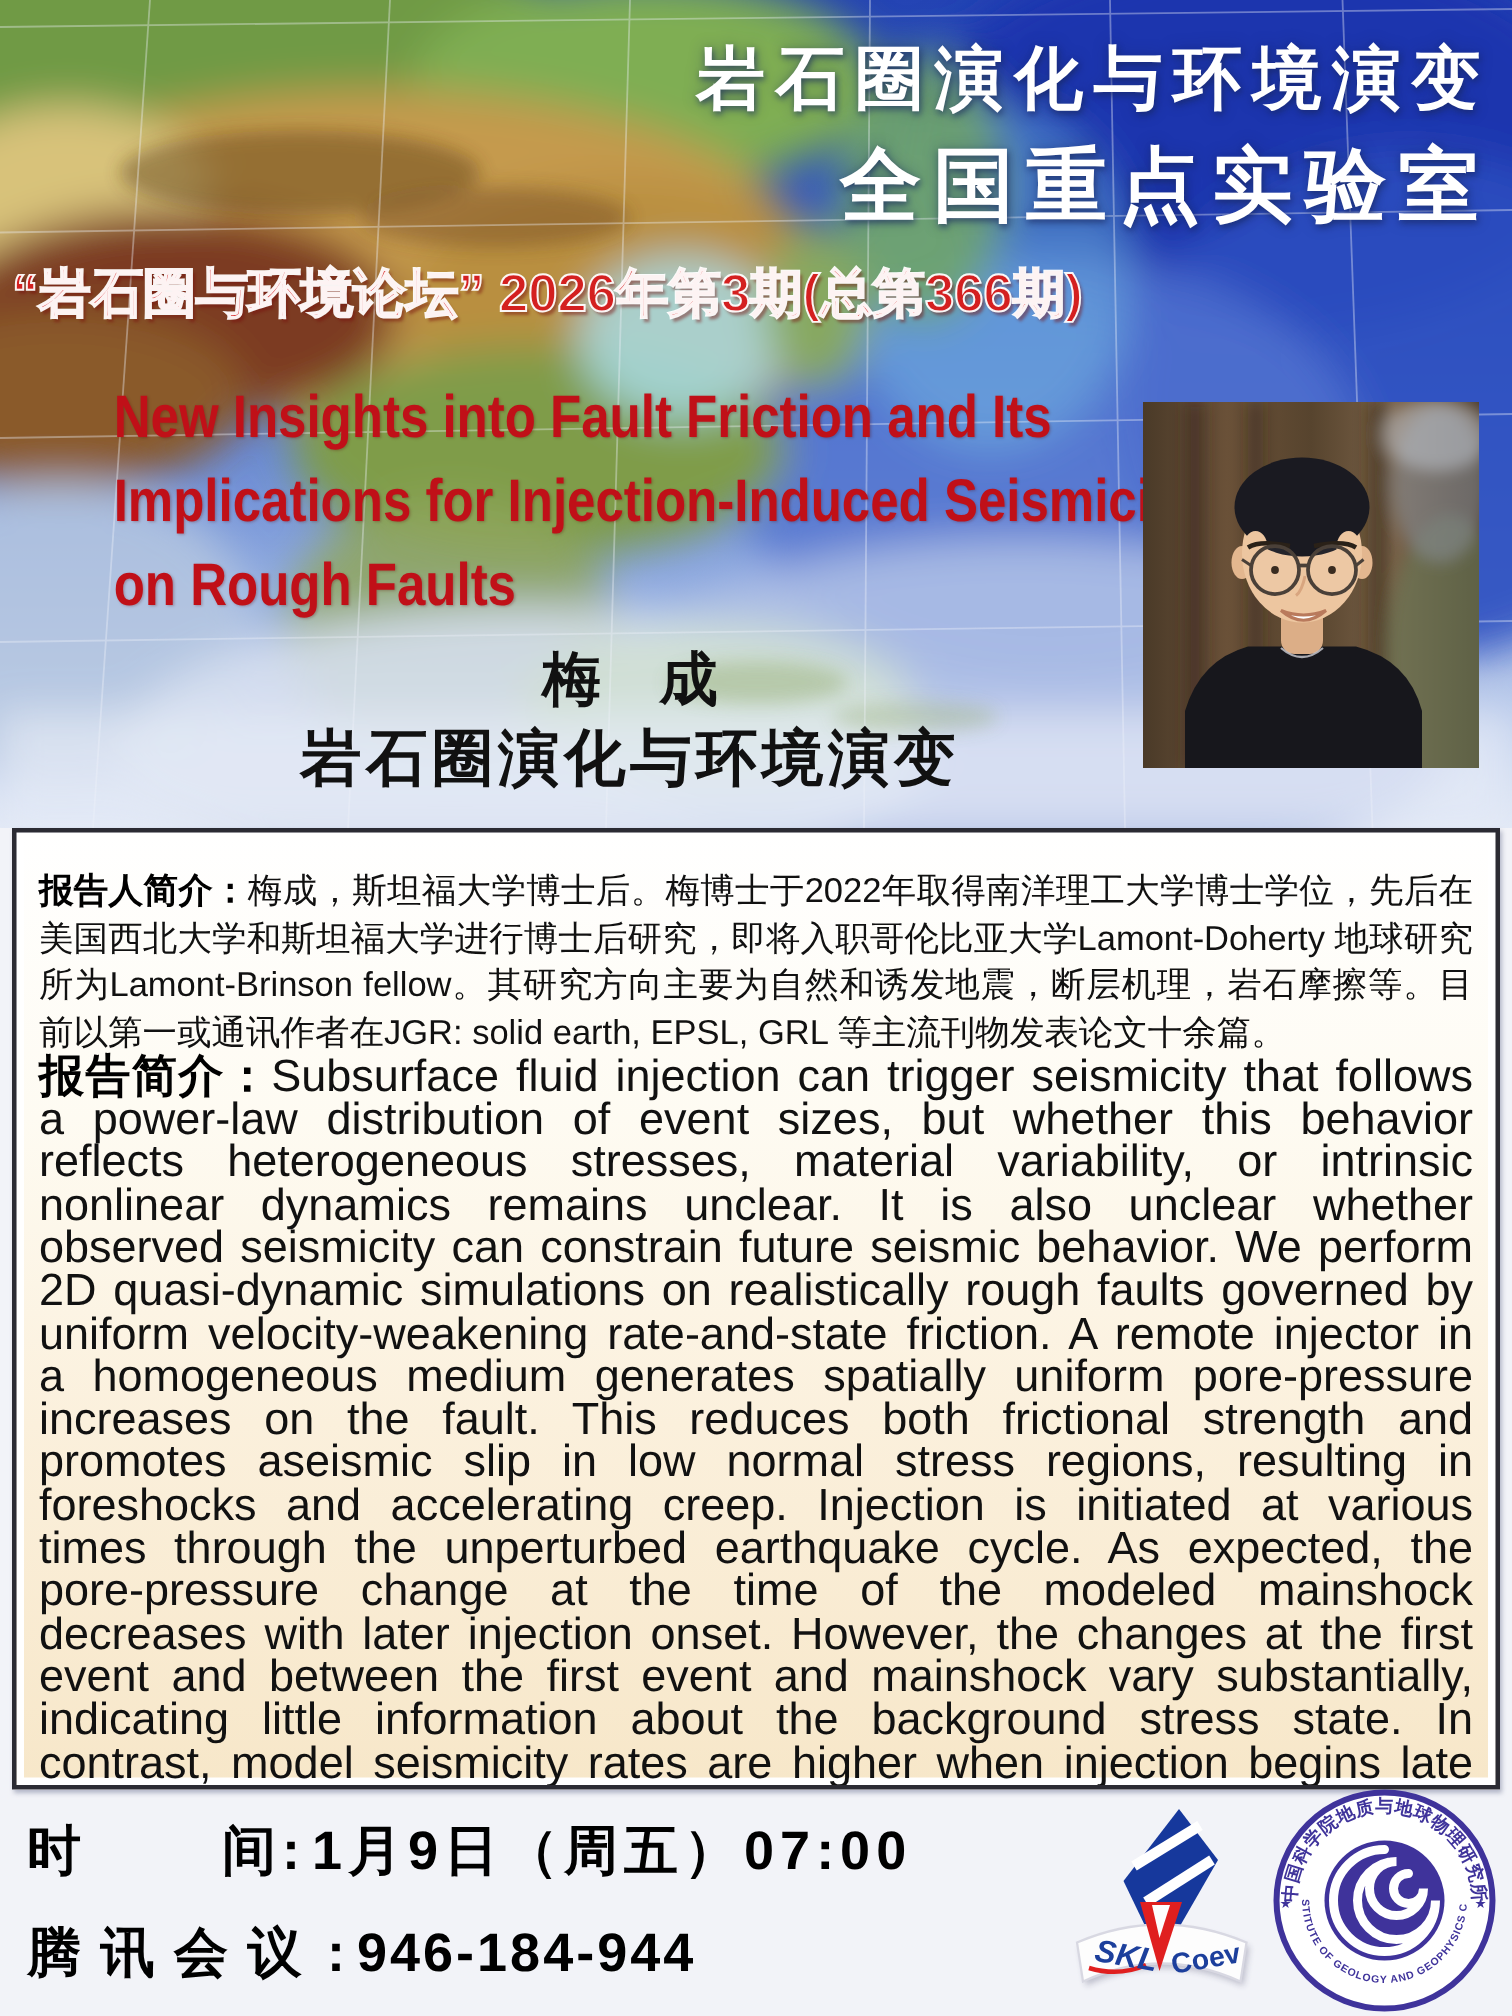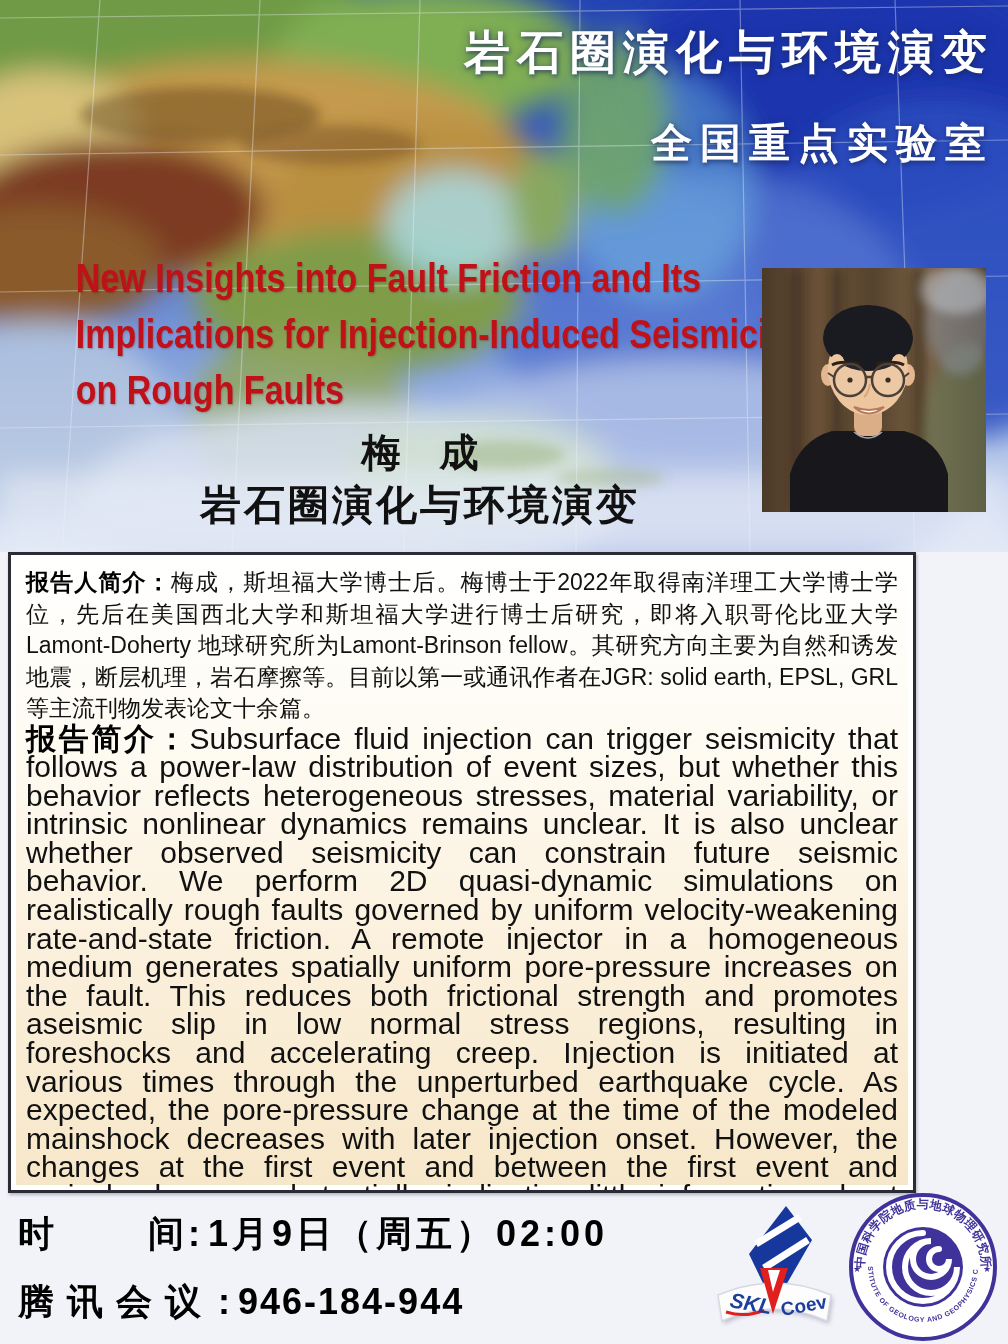"全国重点实验室" .lab-name .l2 { font-size: 41px -> 54px; margin-top: 32px -> 4px }
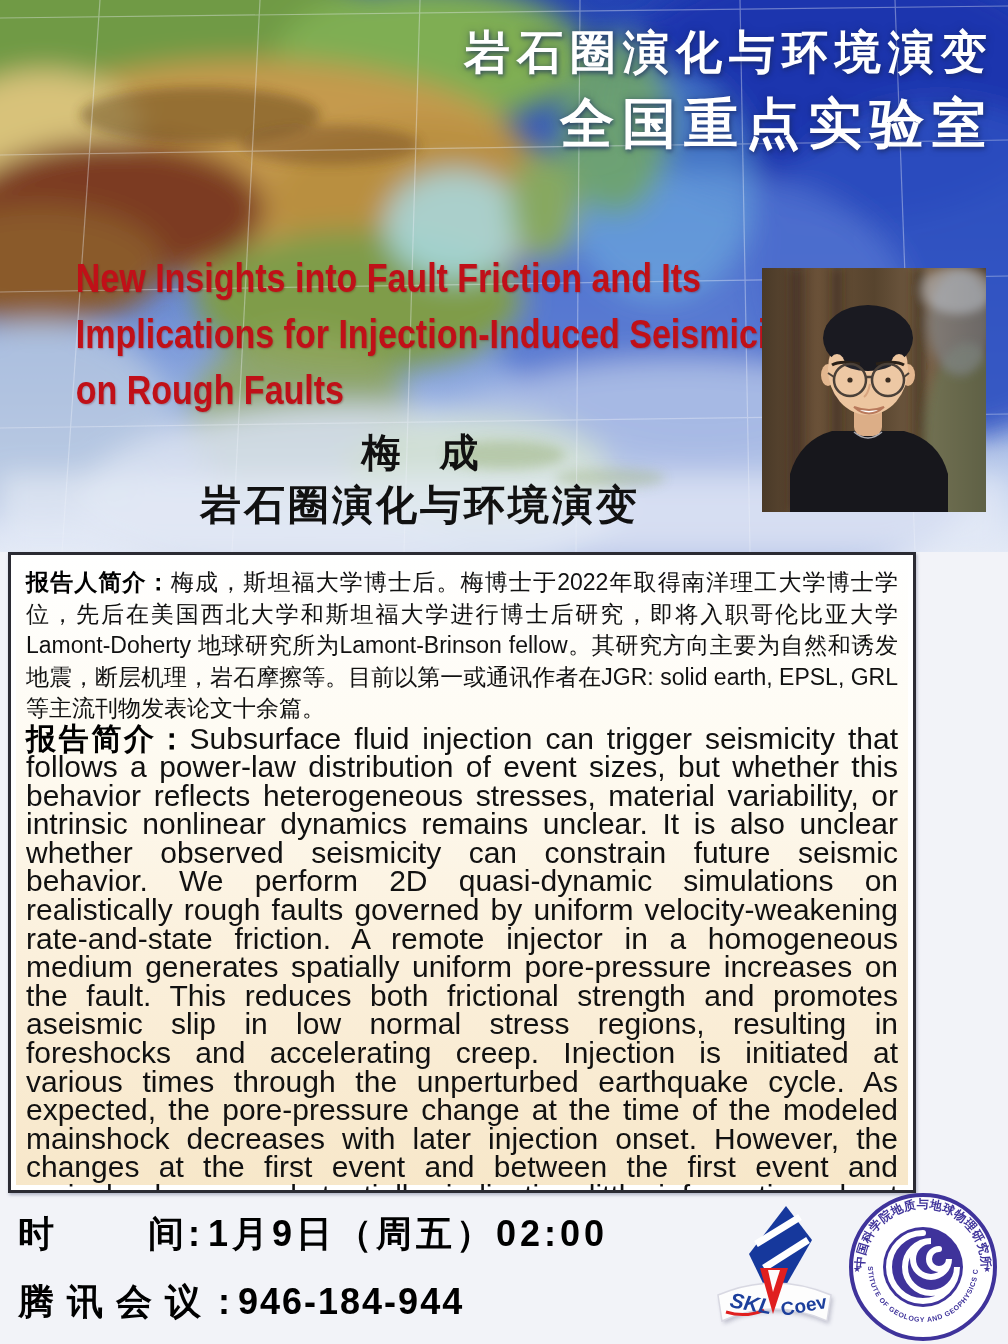"“岩石圈与环境论坛” 2026年第3期(总第366期)" div.forum-banner { html: none -> <div>“岩石圈与环境论坛” 2026年第3期(总第366期)</div> }
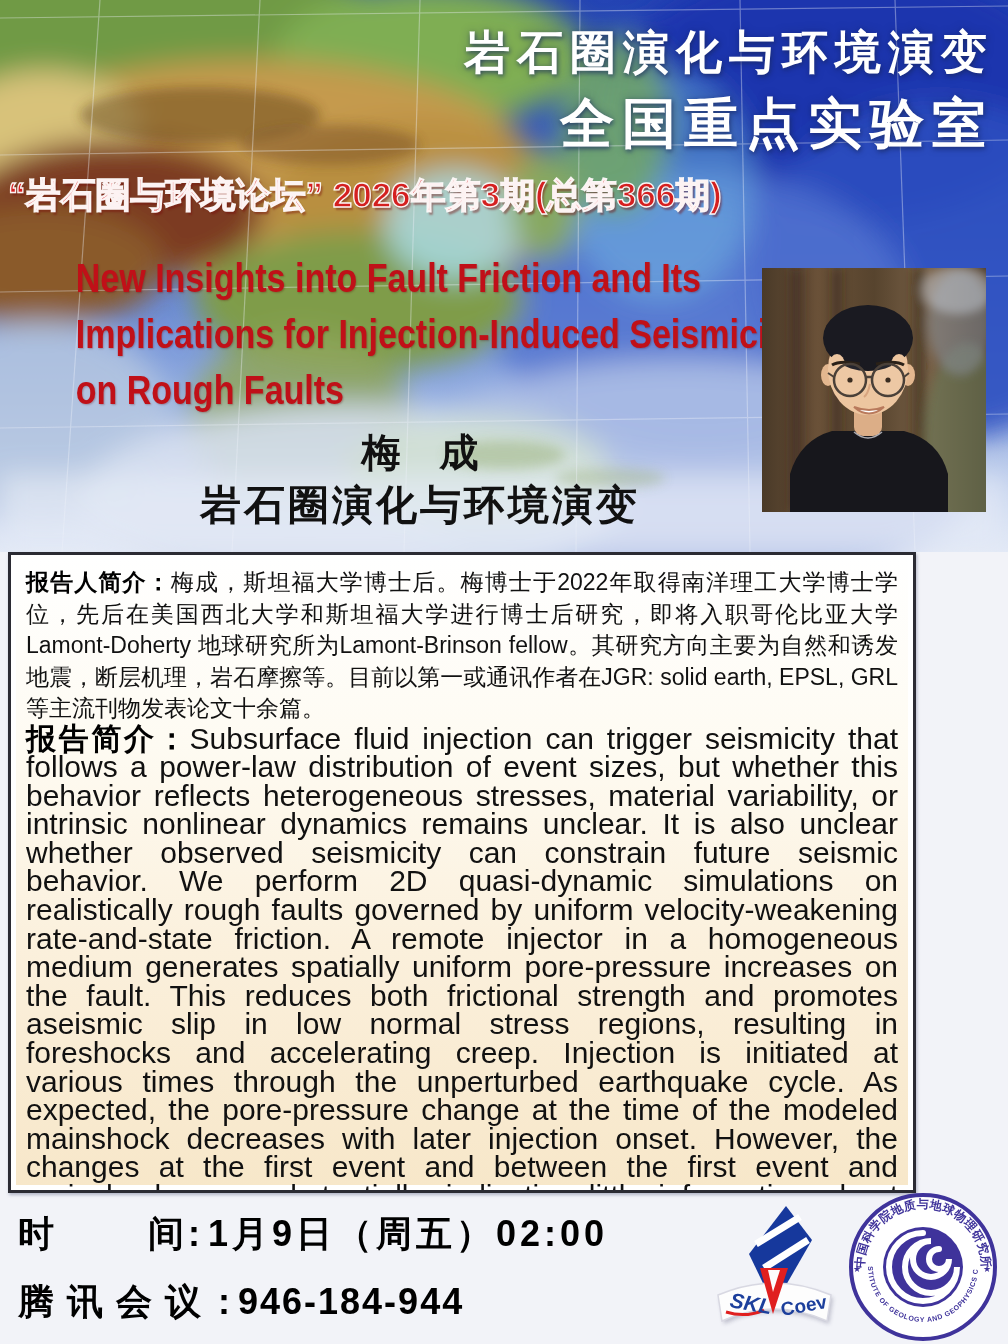"报告人简介：梅成，斯坦福大学博士后。梅博士于2022年取得南洋理工大学博士学位，" .info-box { padding: 12px 15px 0 15px -> 23px 15px 0 15px; width: 908px -> 992px }
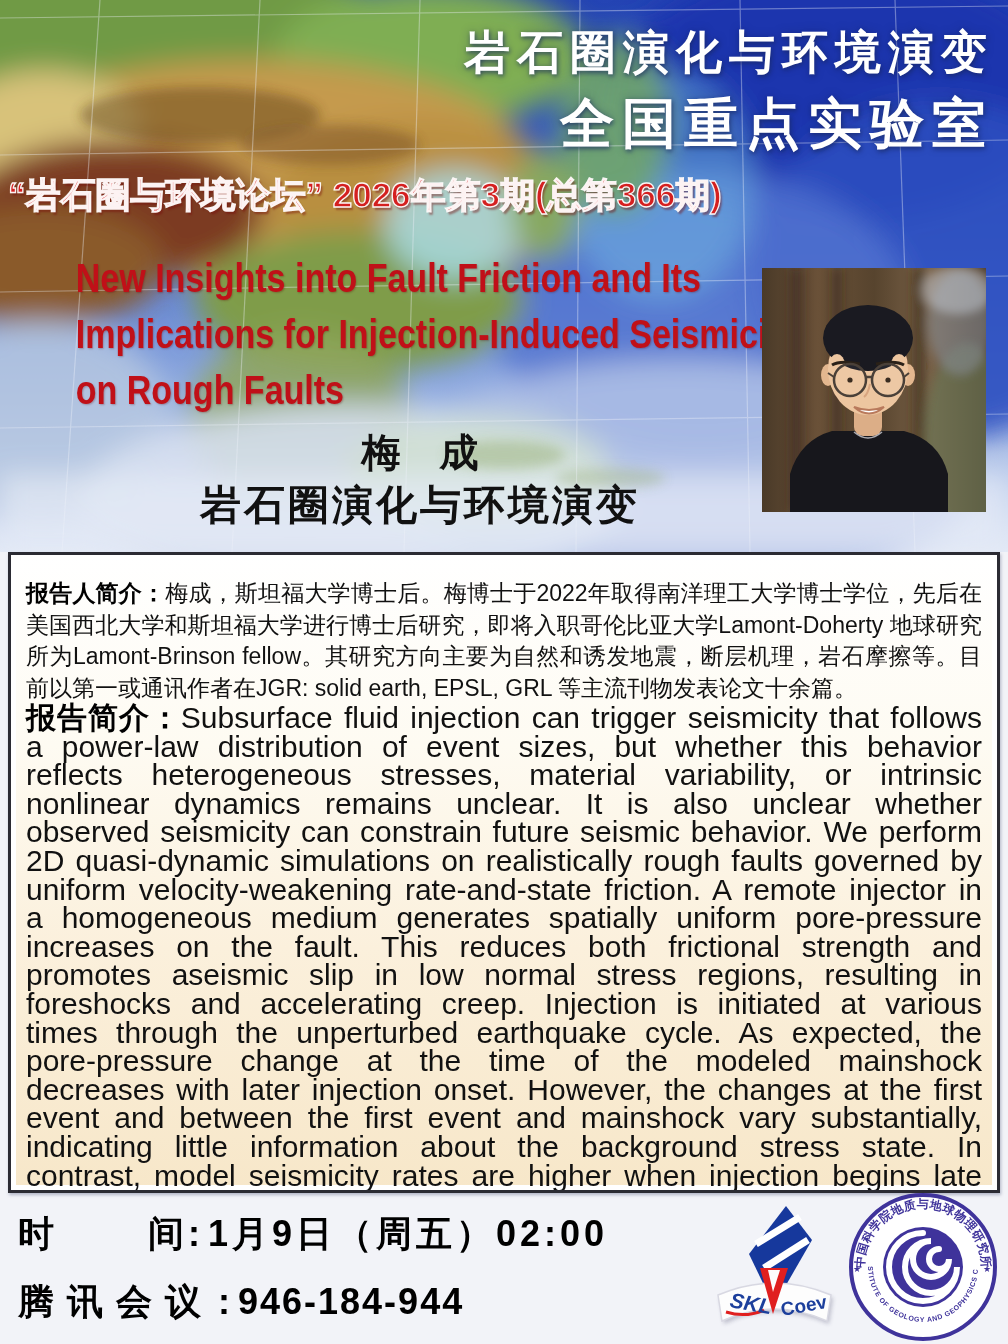"1月9日（周五）02:00" span.tval { text: 02:00 -> 07:00 }
